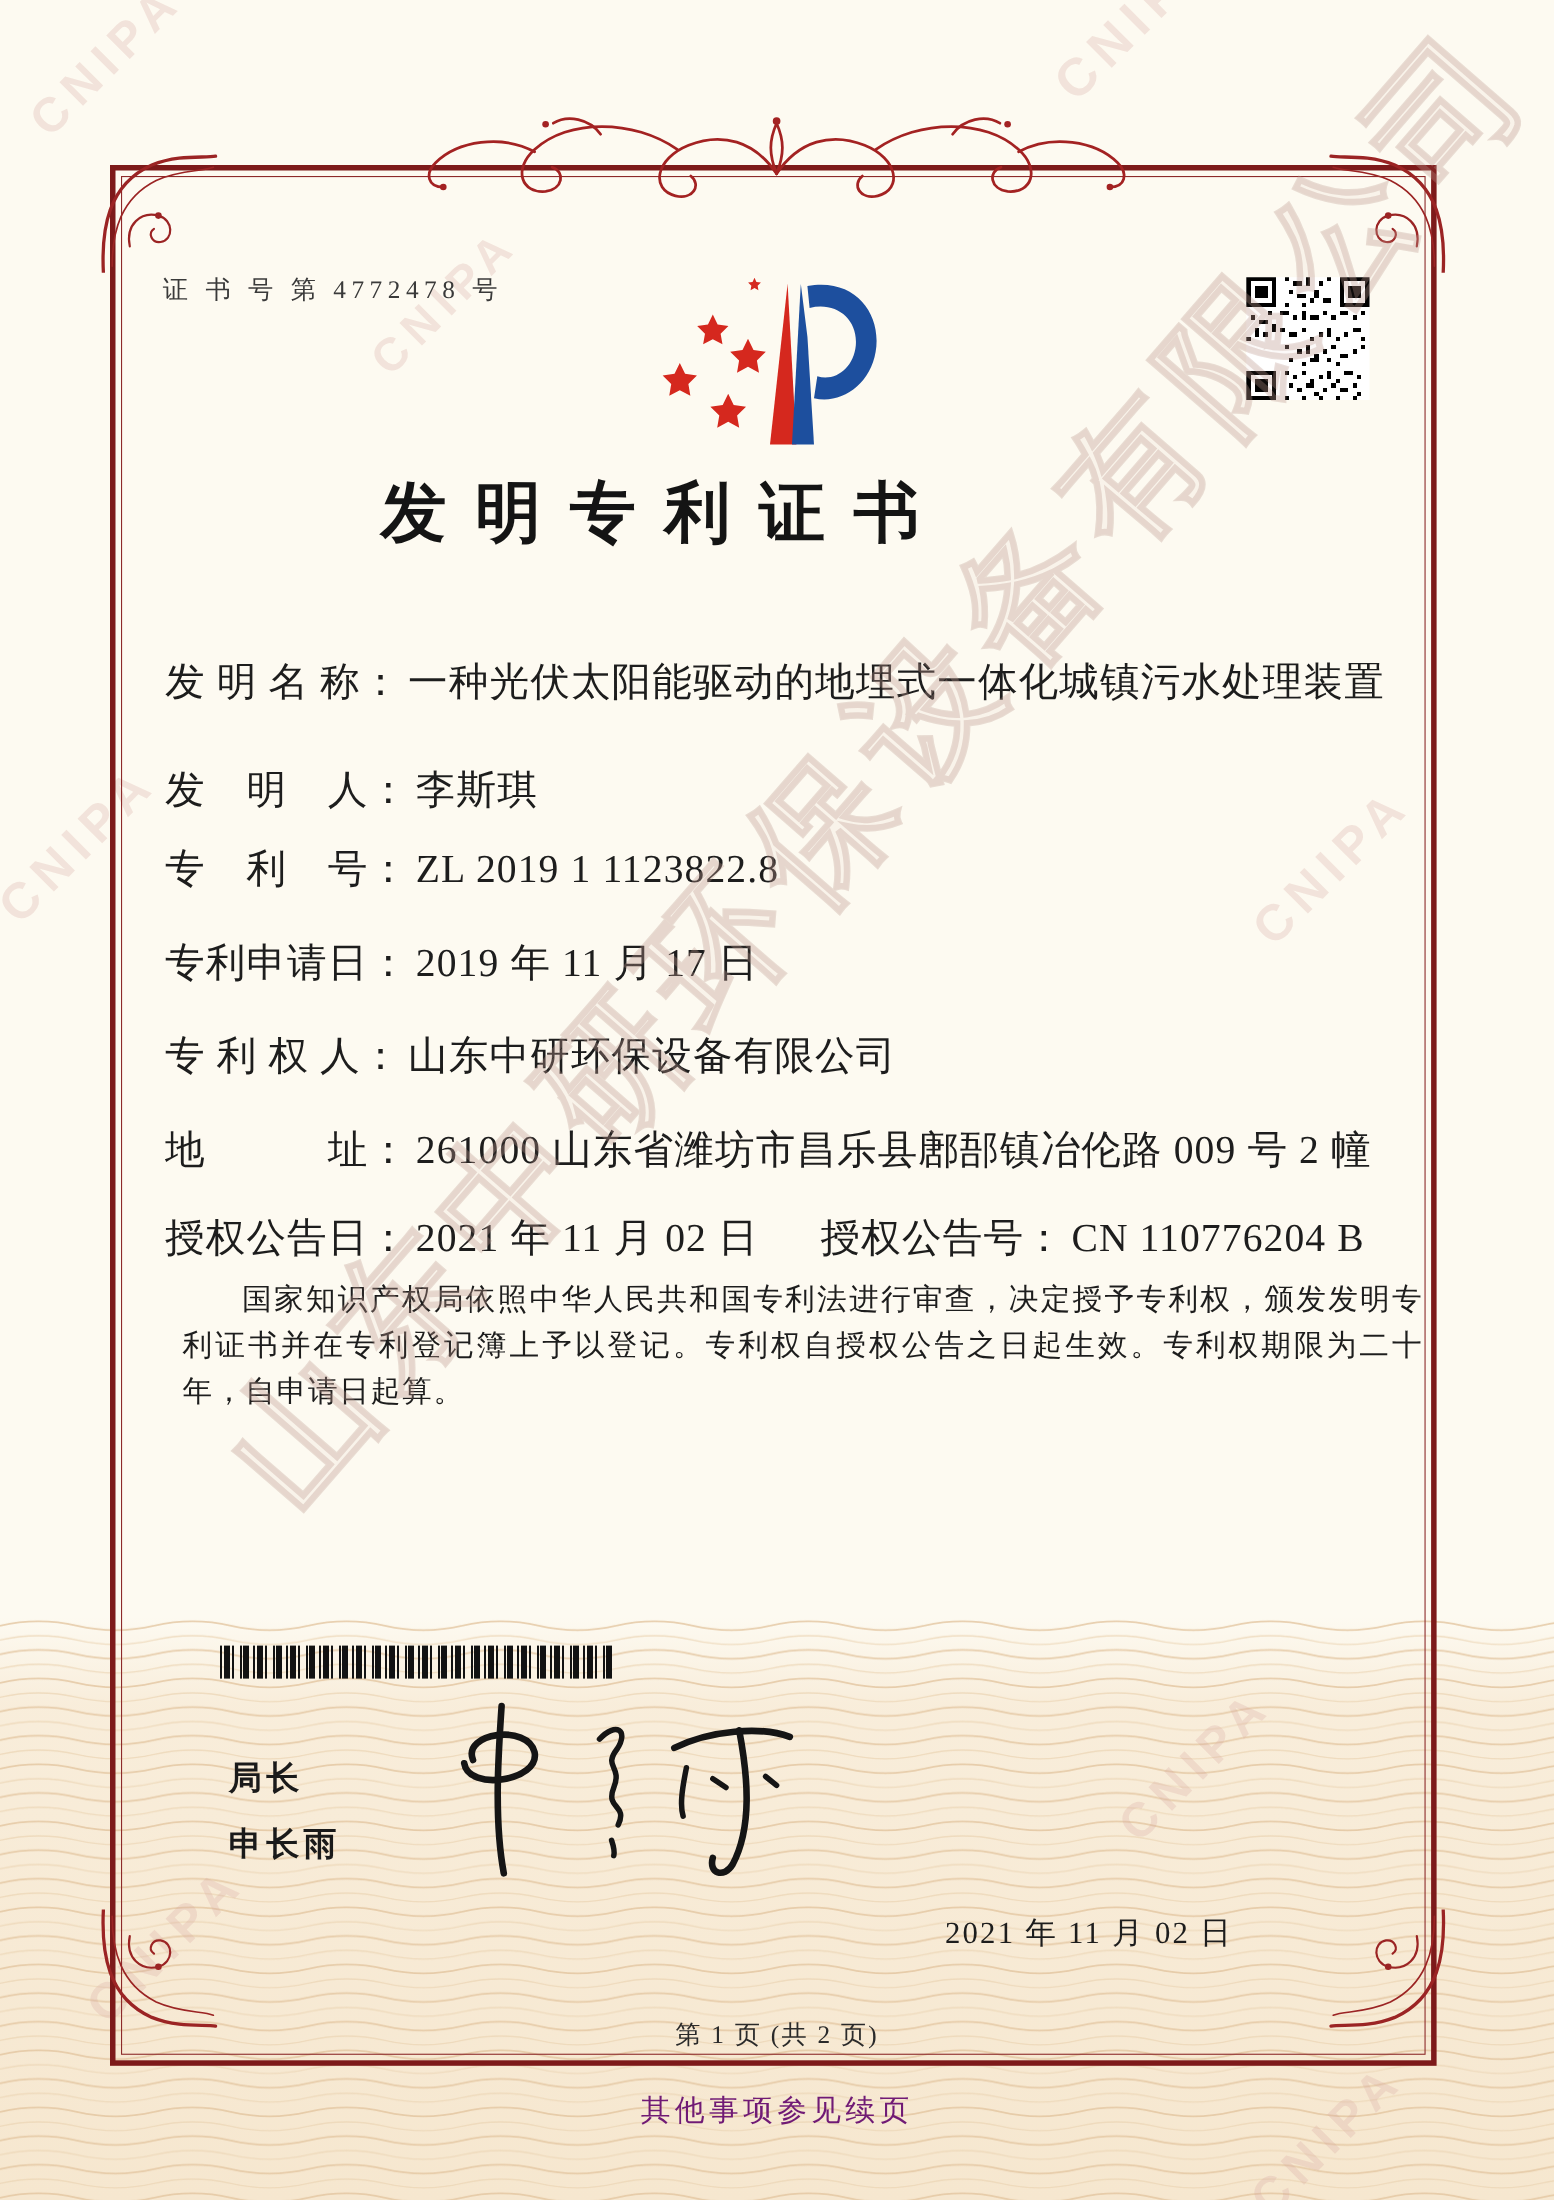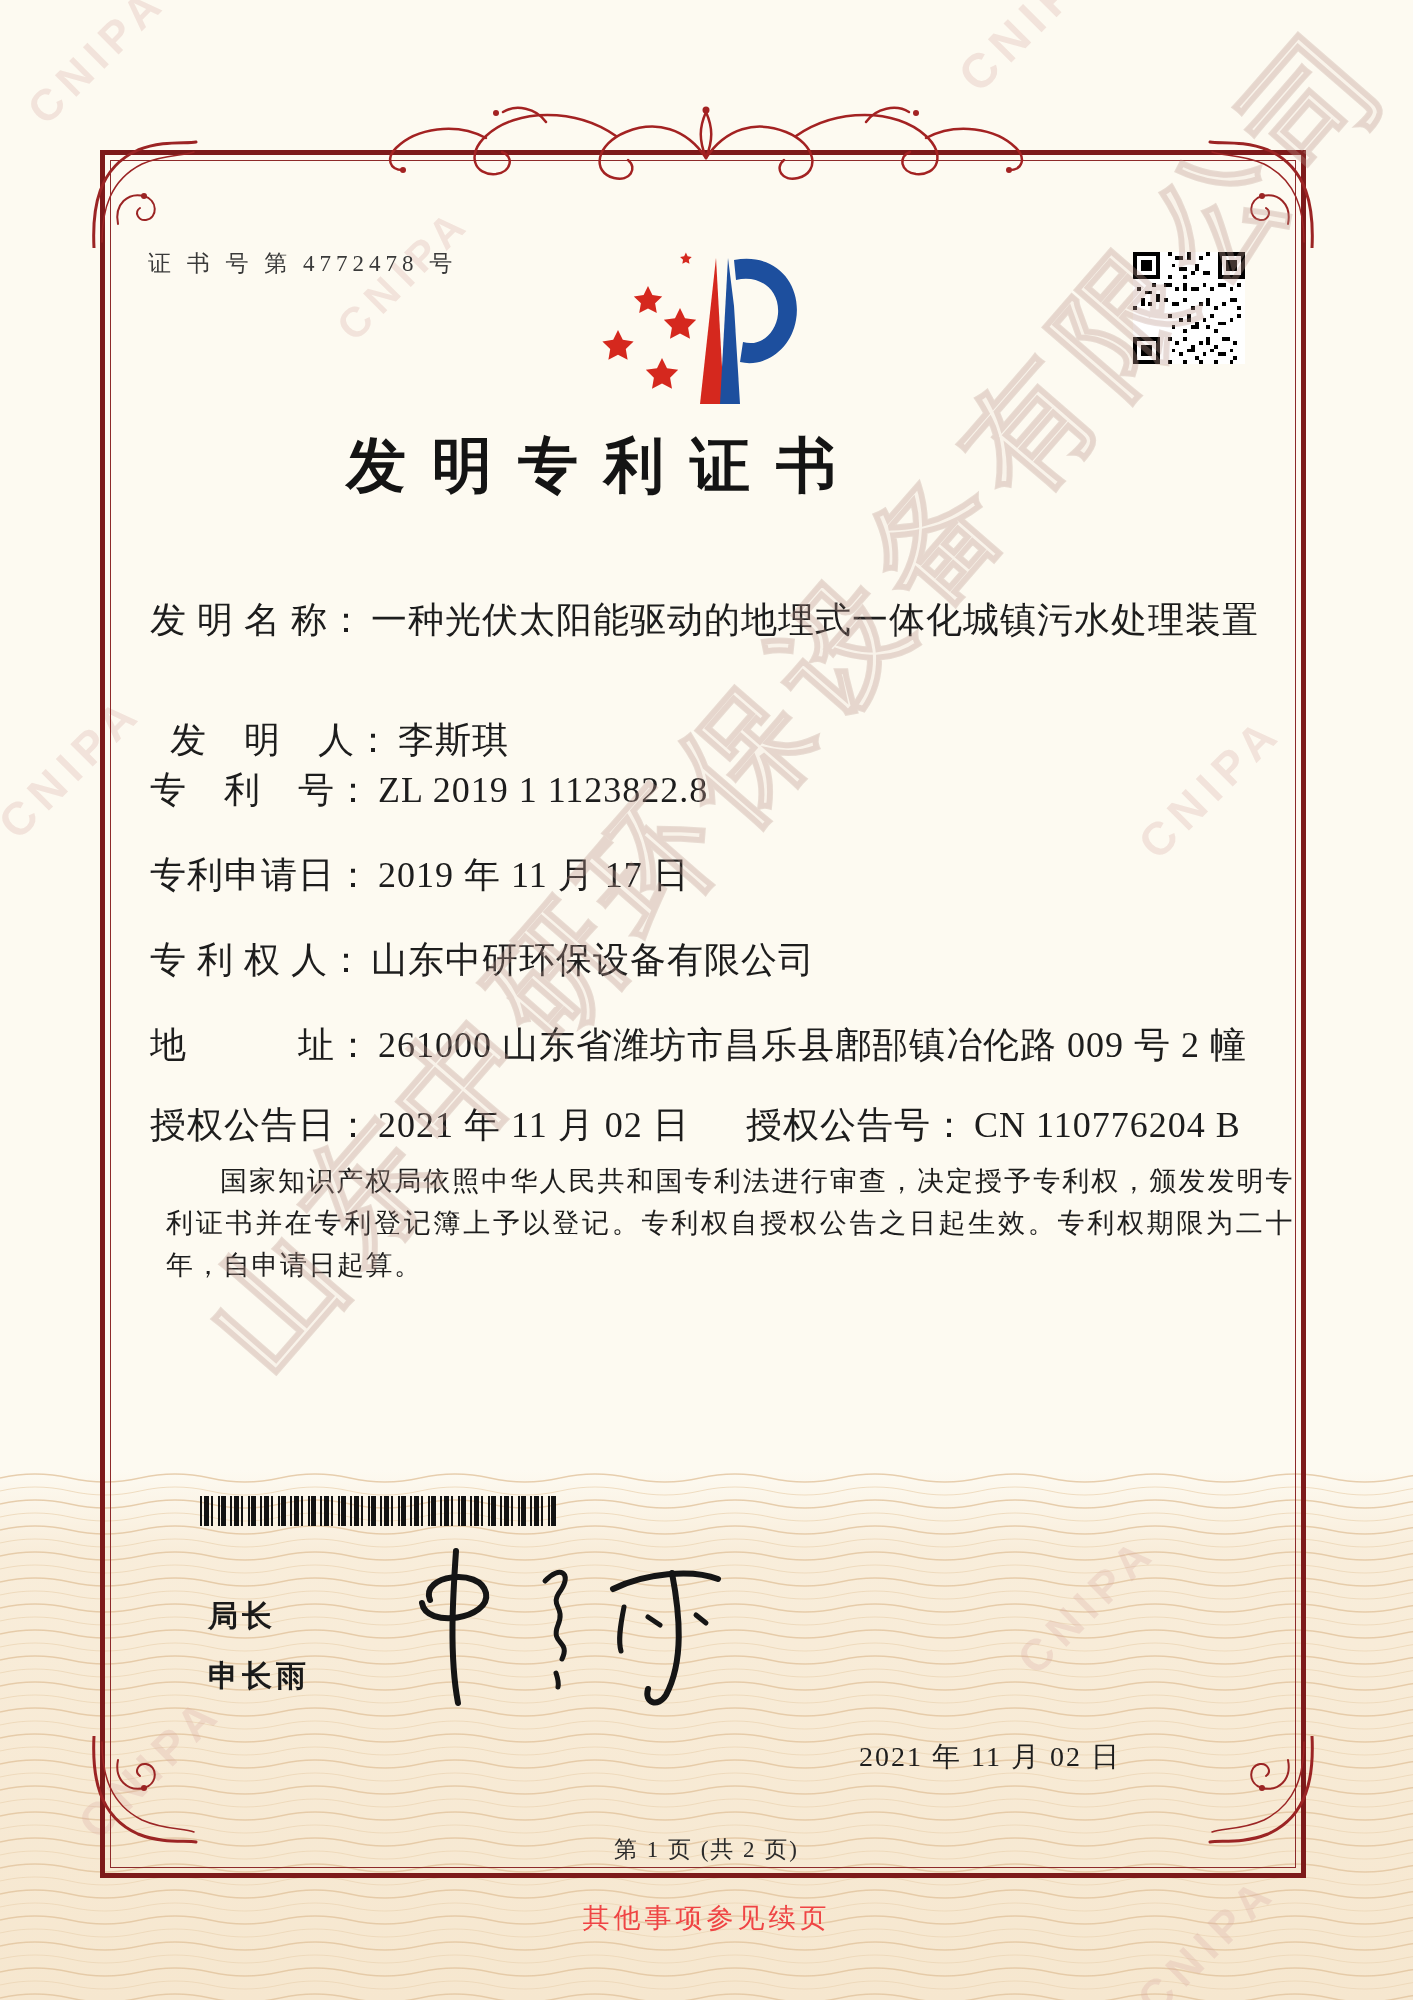"发 明 人： 李斯琪" div.abs { margin-left: 20px -> none; top: 716px -> 694px }
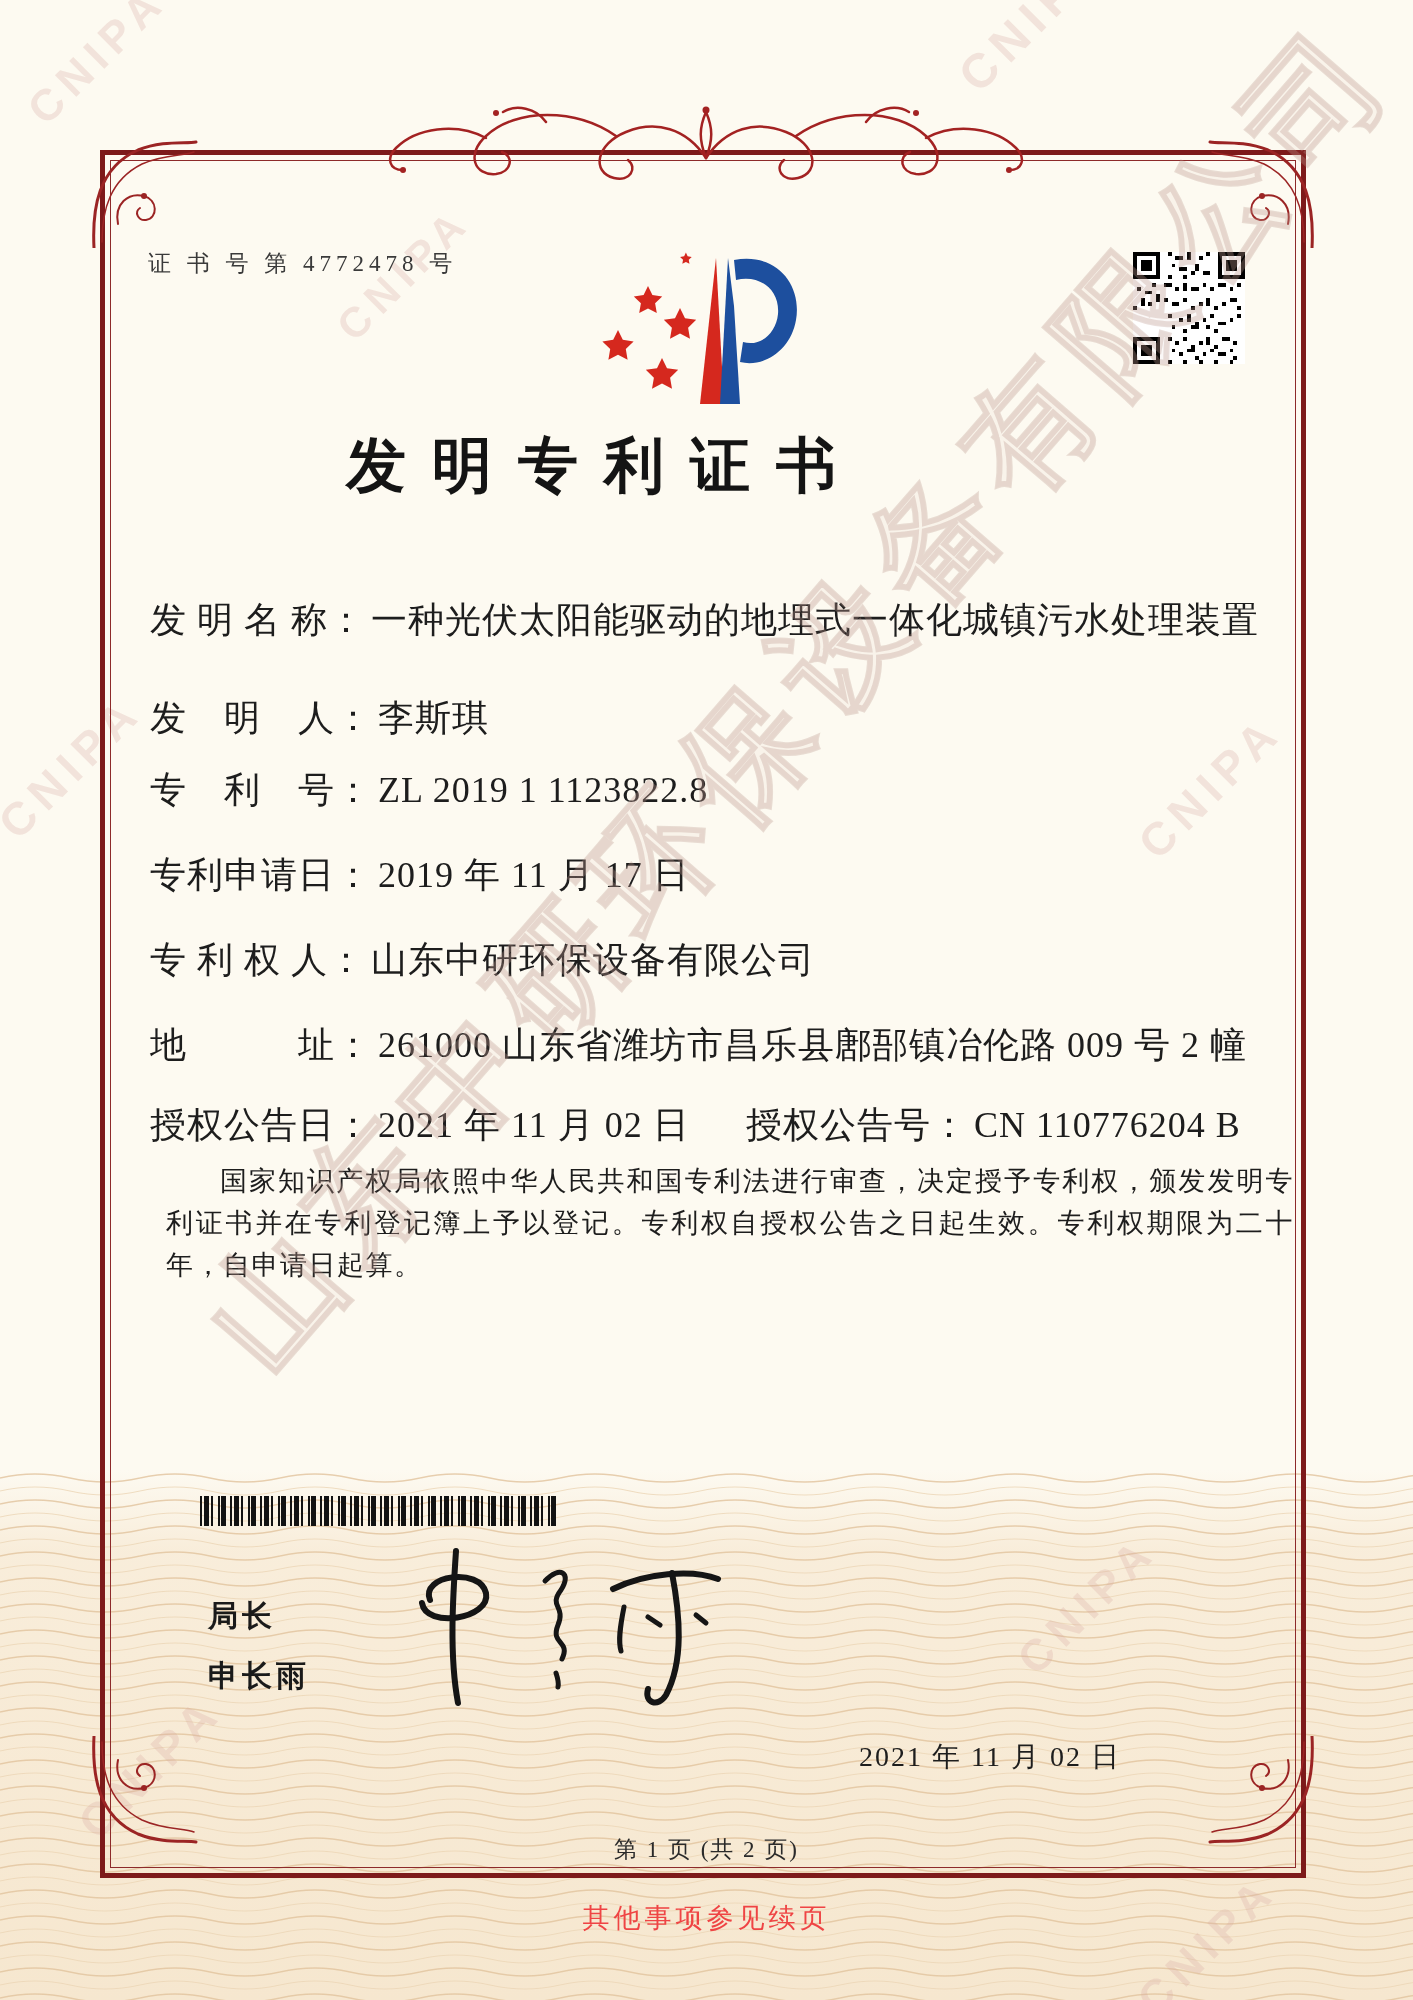"其他事项参见续页" .footer-note { color: #ef4444 -> #701a75 }
